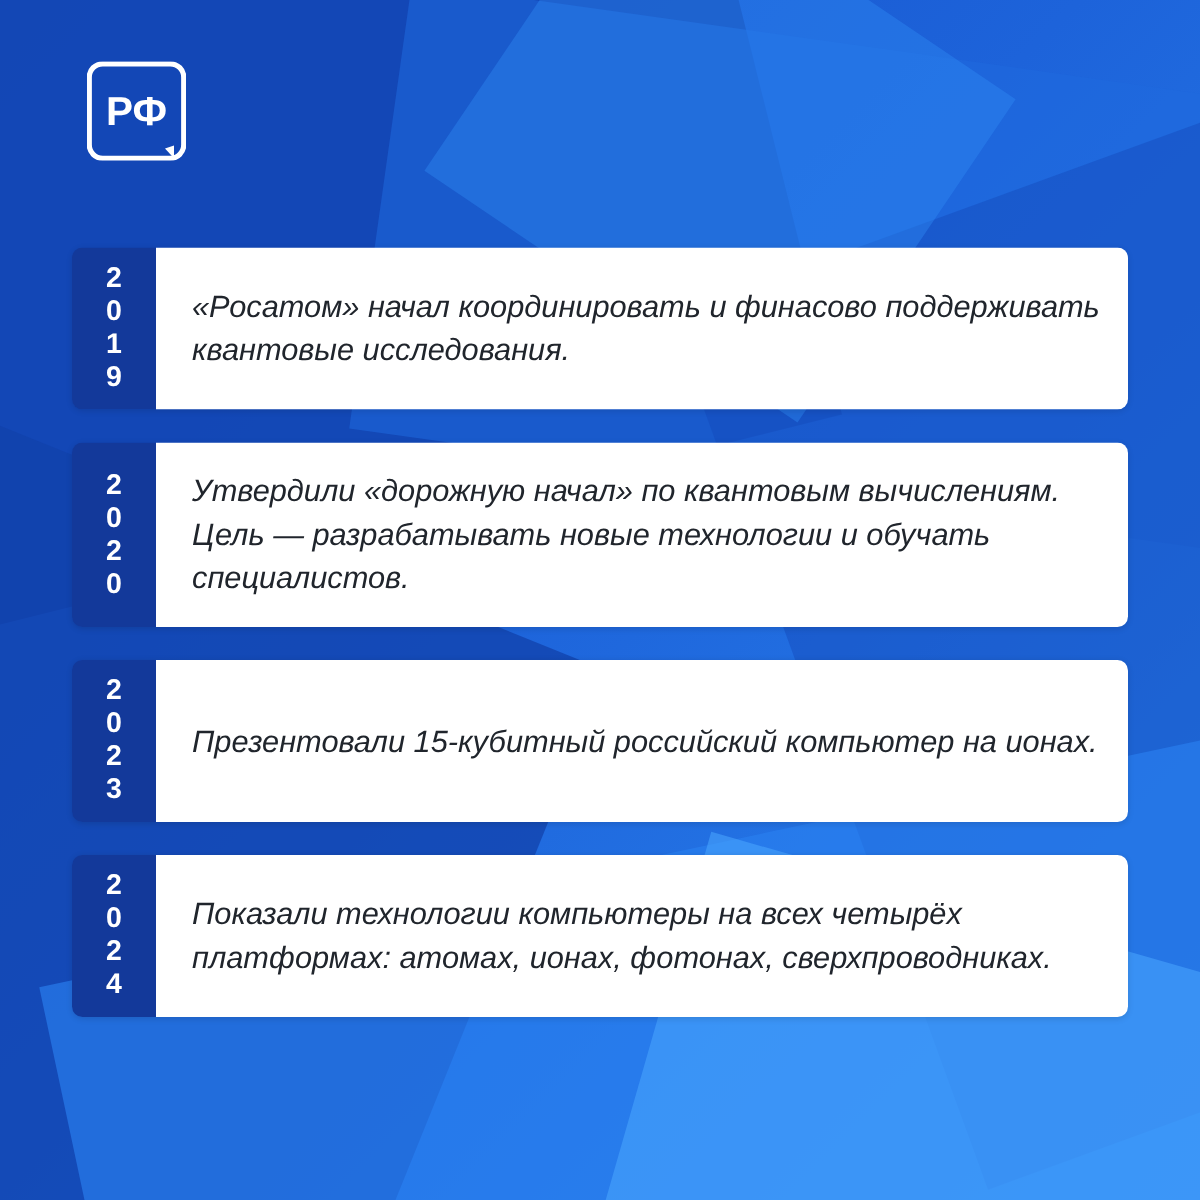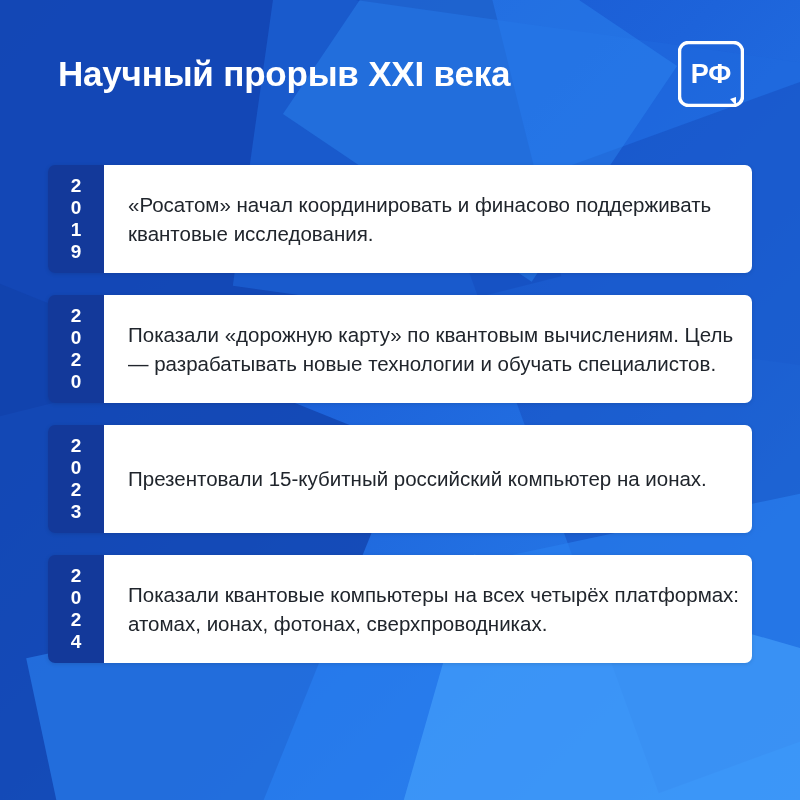"Научный прорыв XXI века" div { html: <div>Научный прорыв XXI века</div> -> none }
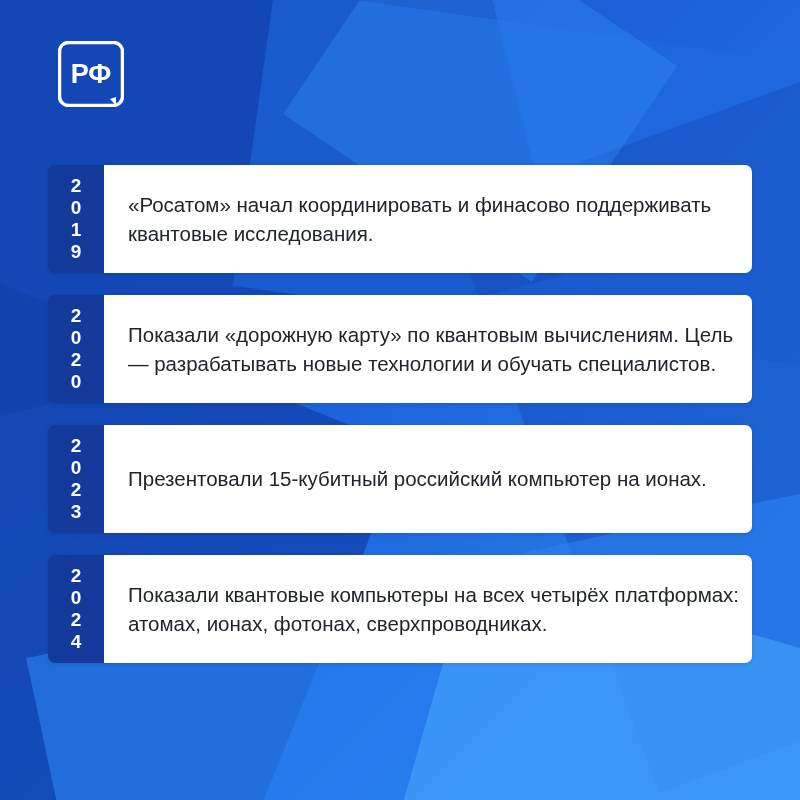"«Росатом» начал координировать и" .text { font-style: none -> italic }
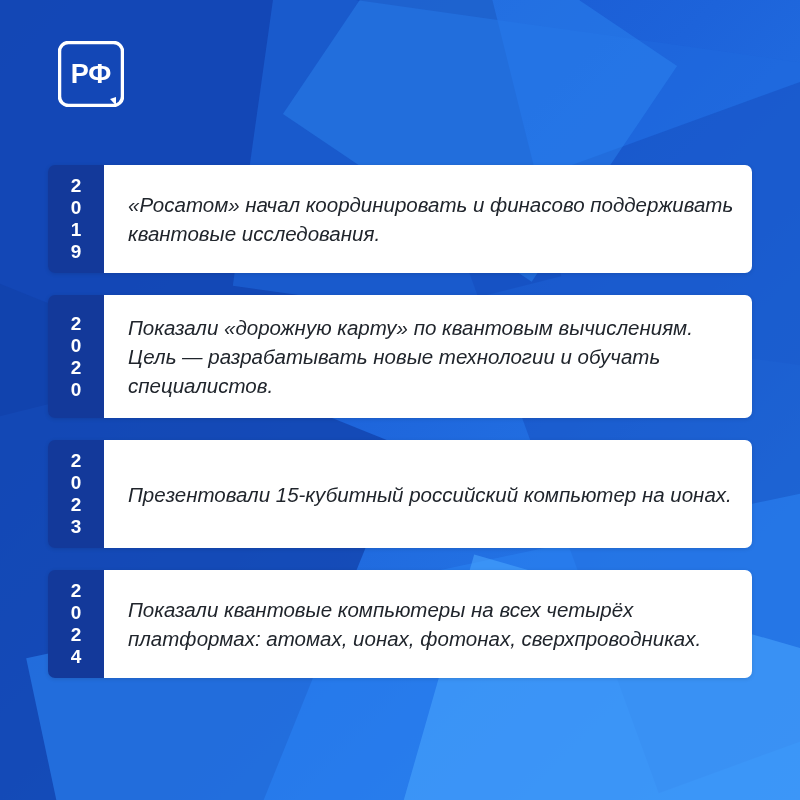"Показали «дорожную карту» по квантовым" div.text { text: Показали «дорожную карту -> Утвердили «дорожную начал }
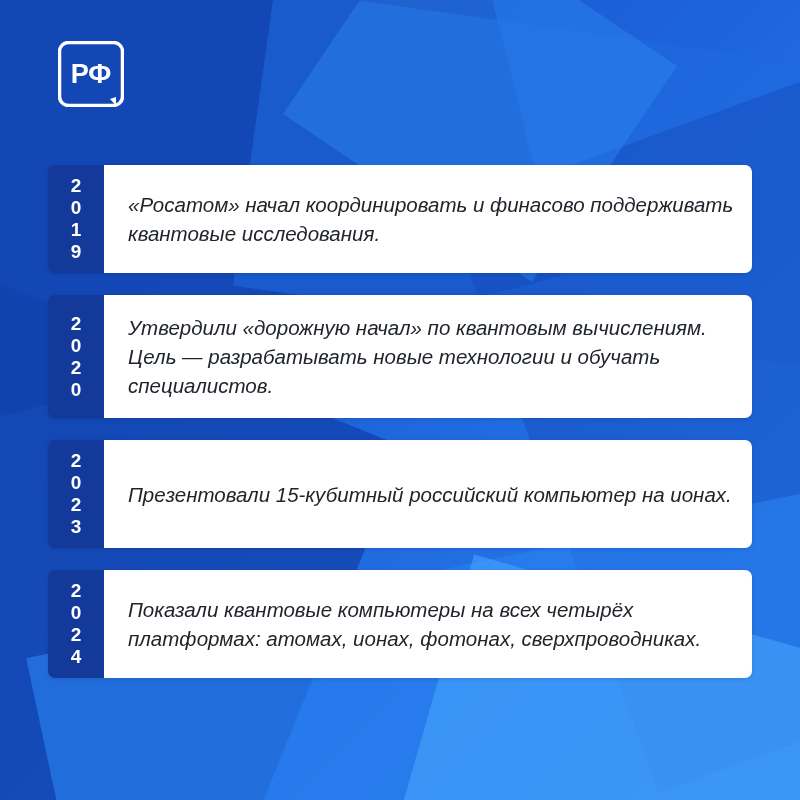"Показали квантовые компьютеры на всех" div.text { text: квантовые -> технологии }
